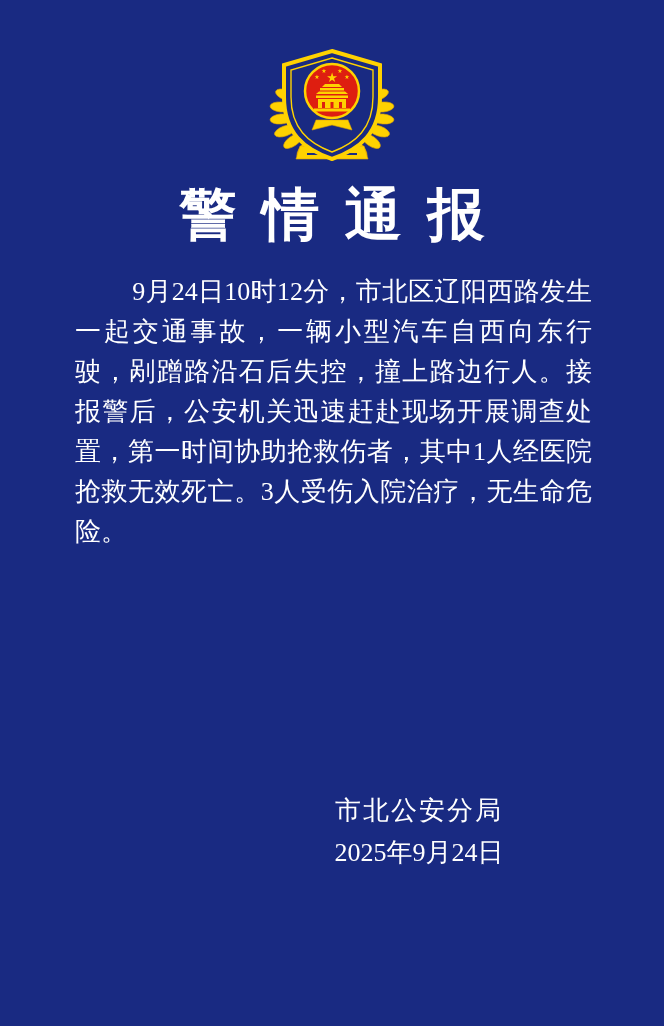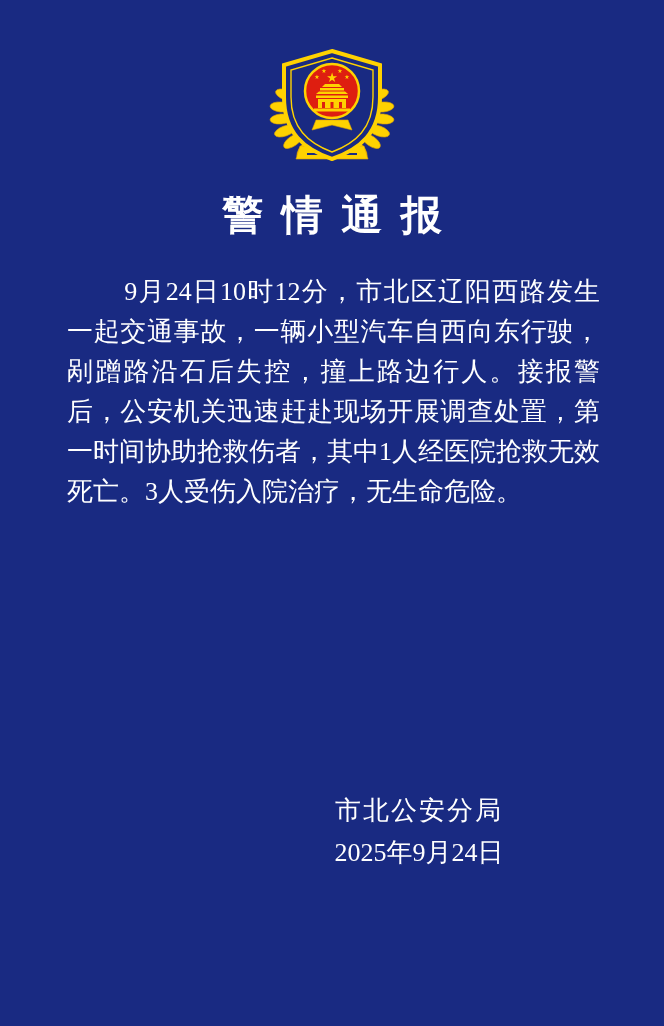"警情通报" .notice-title { font-size: 41px -> 57px }
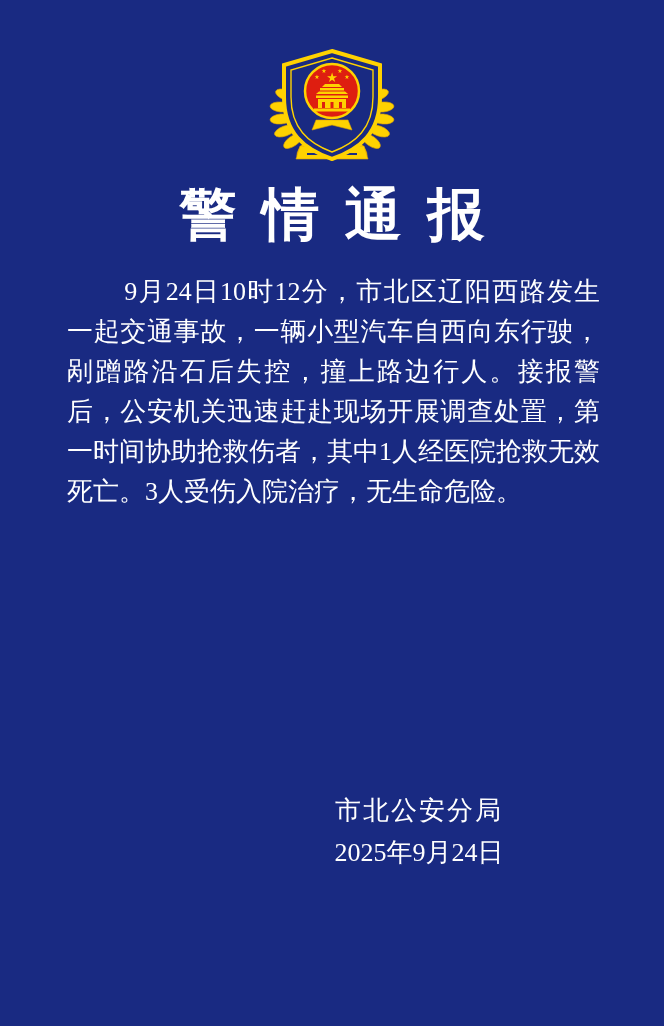"9月24日10时12分，市北区辽阳西路发生一起交通事故，一辆小型汽车自西向东行驶" .body-text p { margin: 4px -> 12px }
